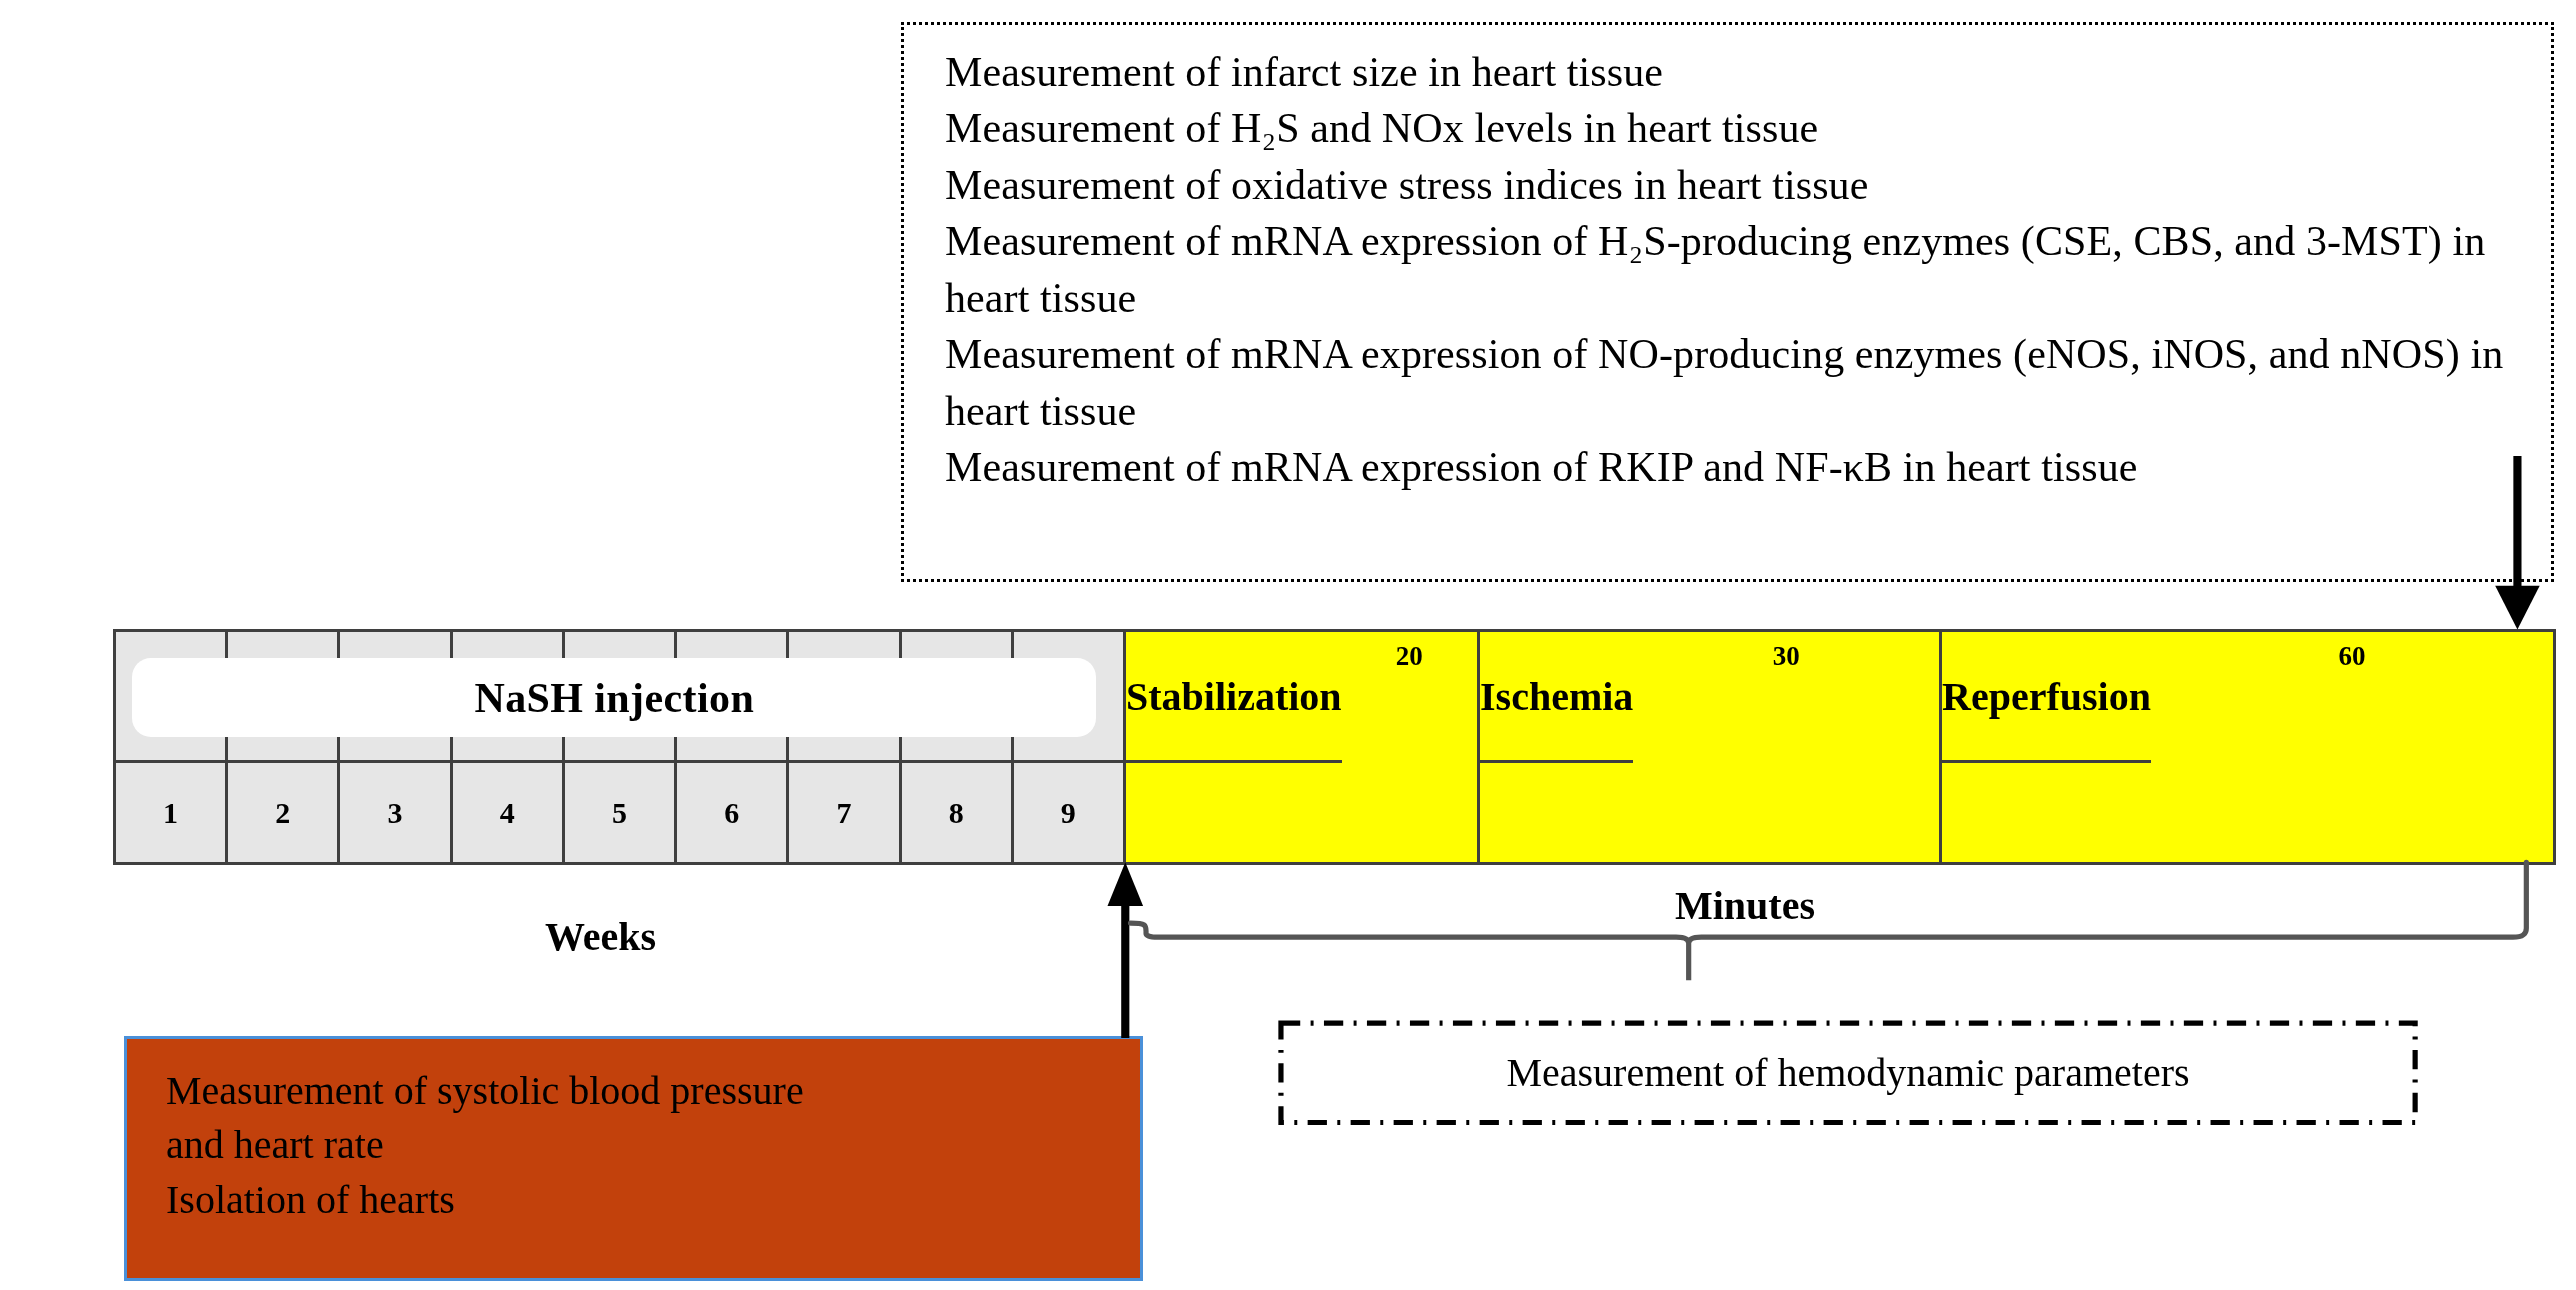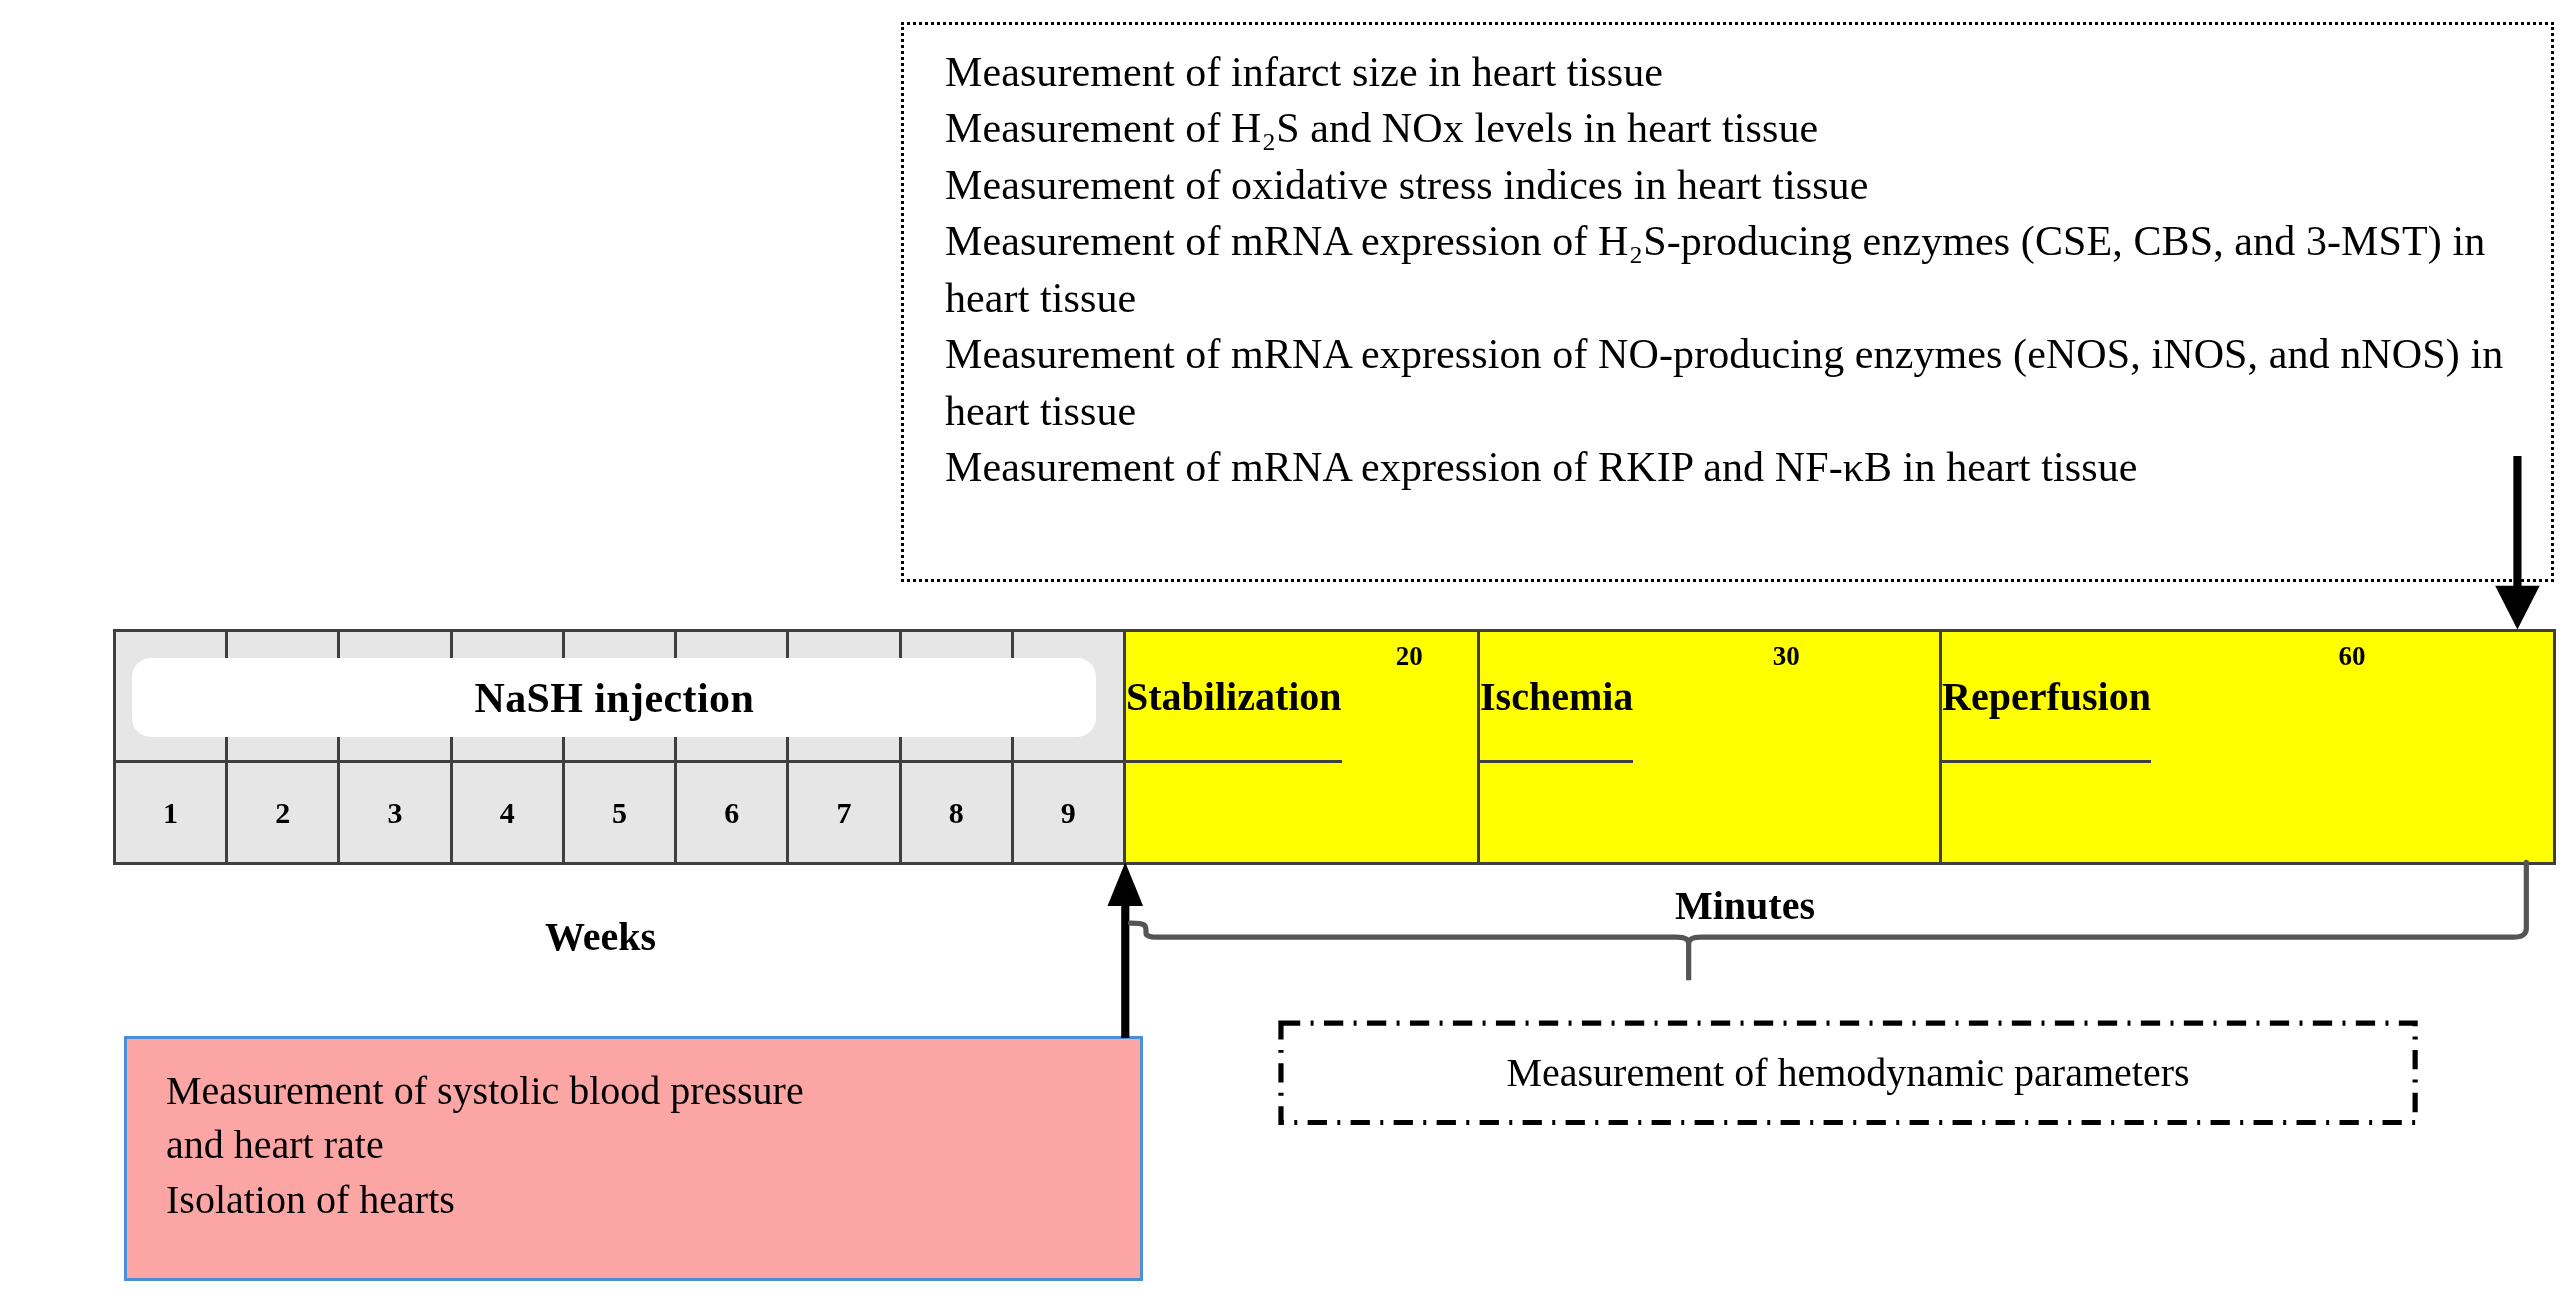"Measurement of systolic blood pressure" #bp-box { background: #fca5a5 -> #c2410c }
